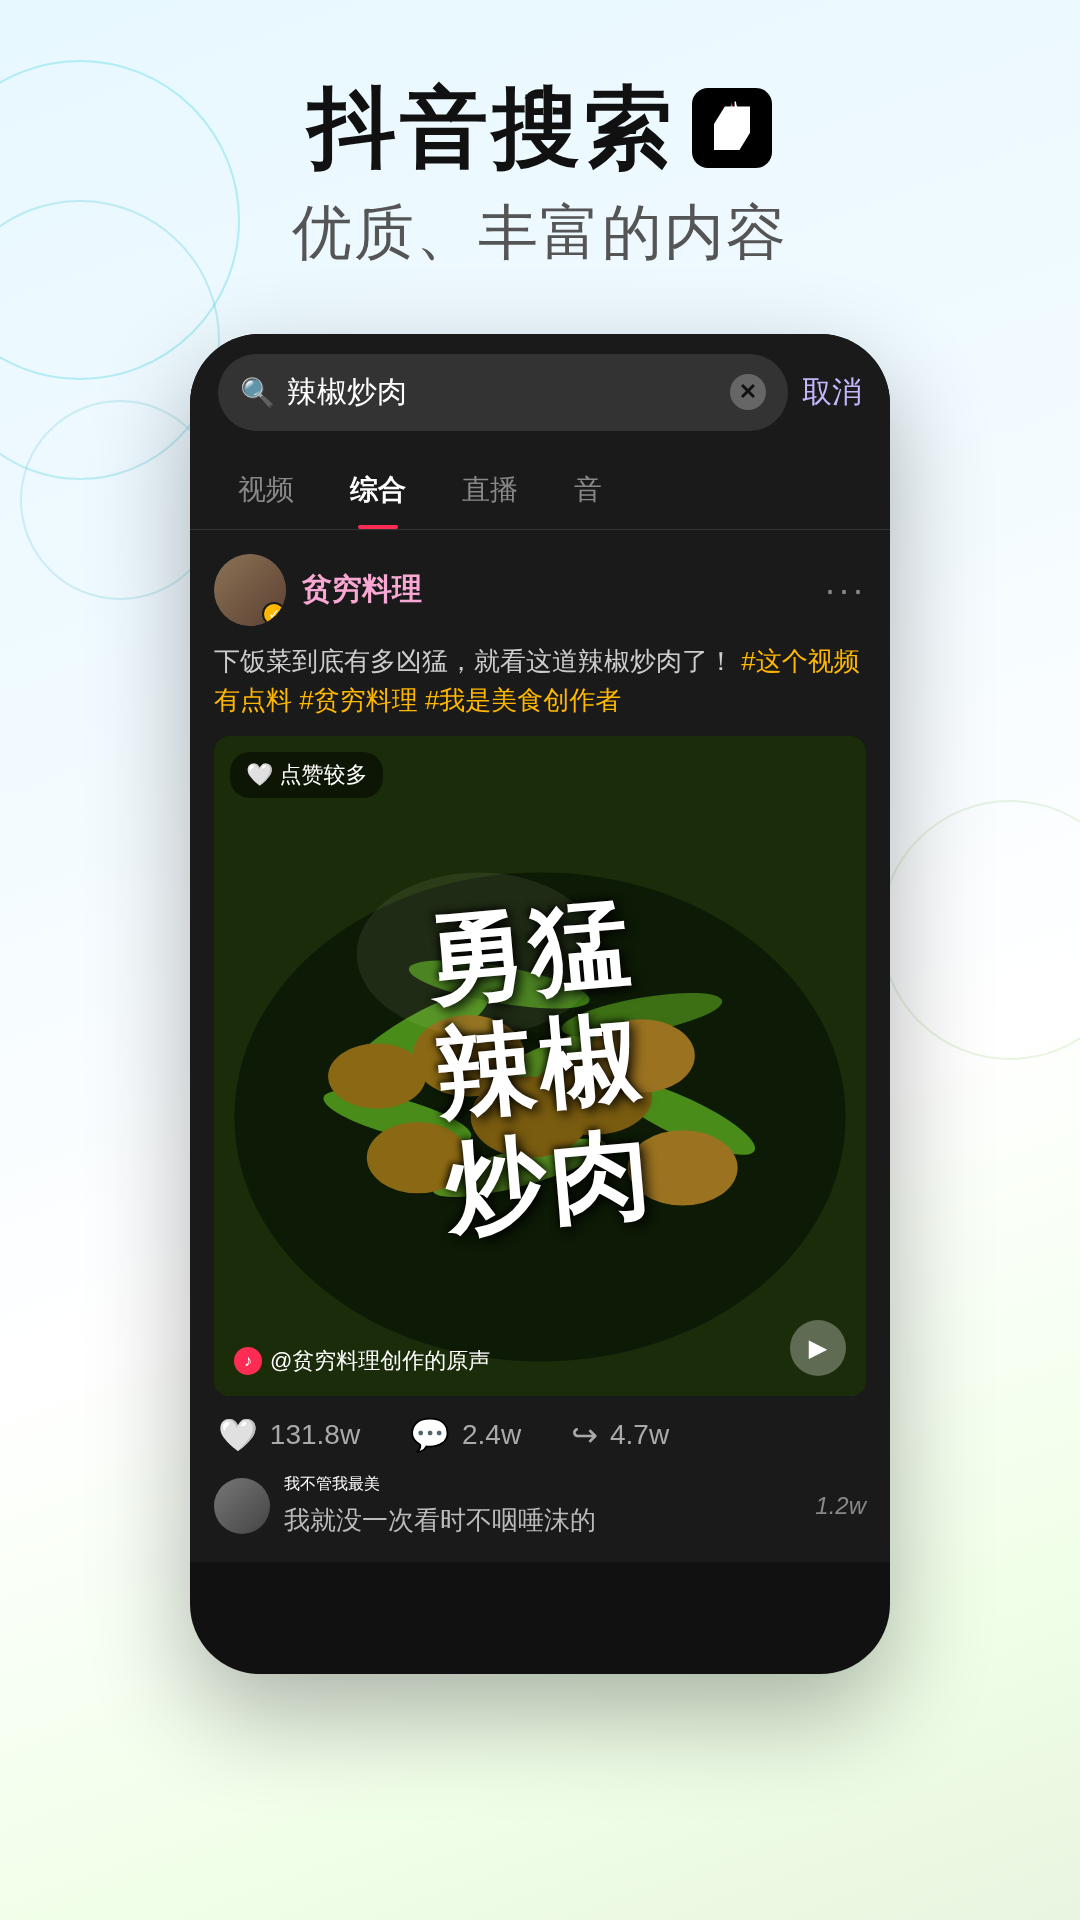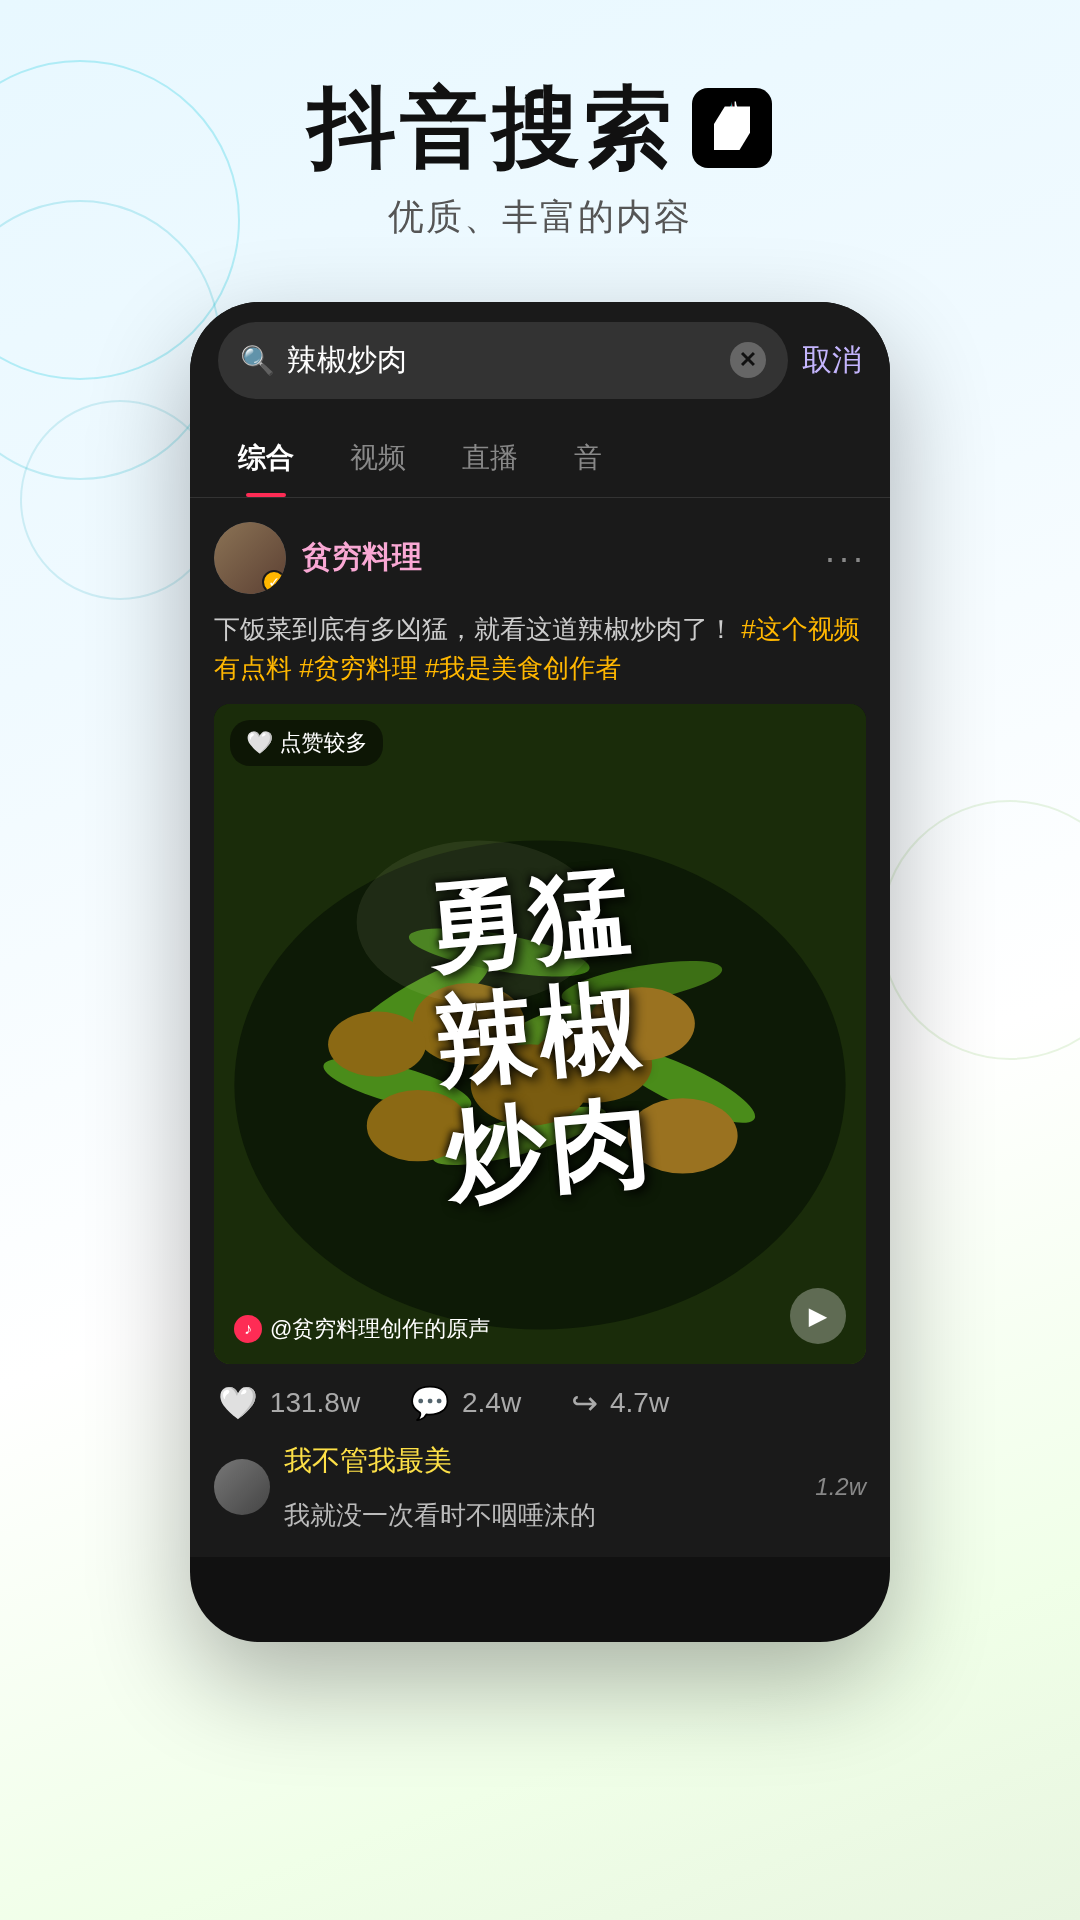"优质、丰富的内容" .header-subtitle { font-size: 36px -> 60px }
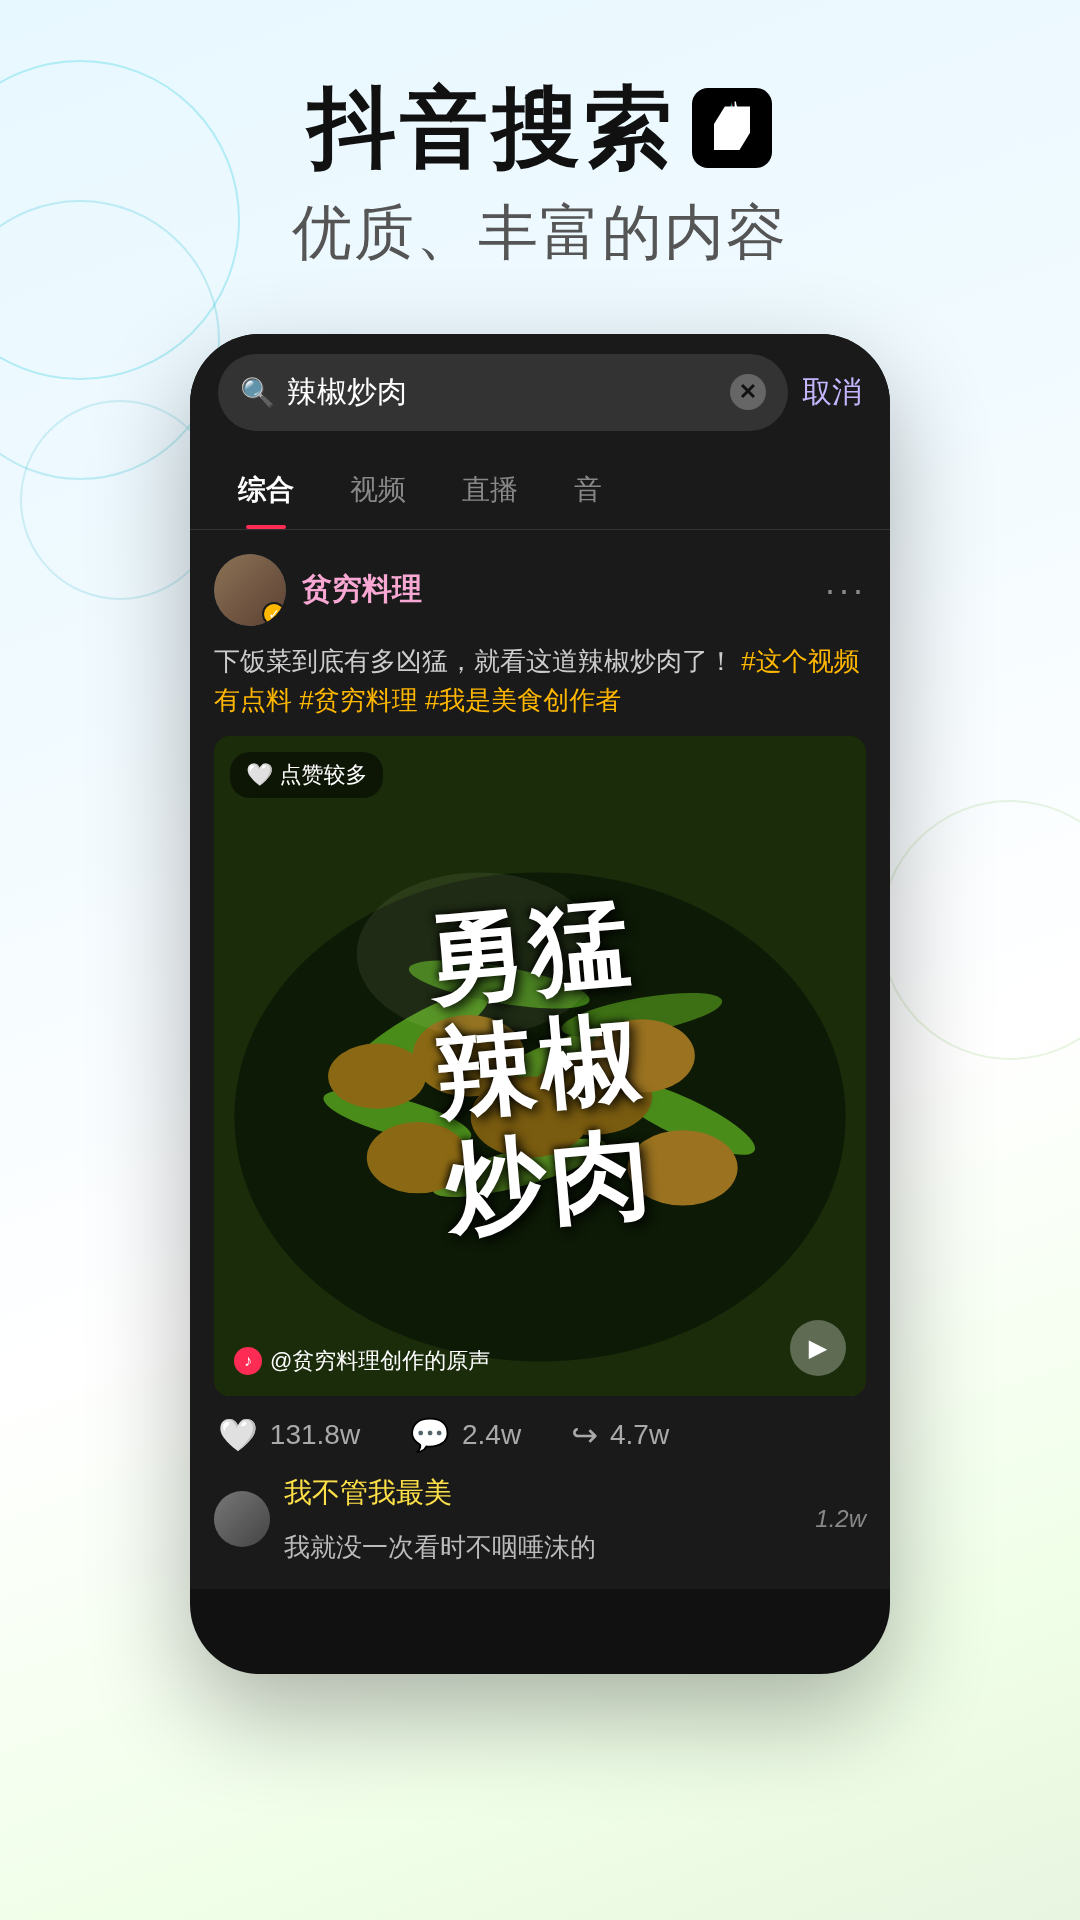"综合" div.tab-item { order: before "视频" -> after "视频" }
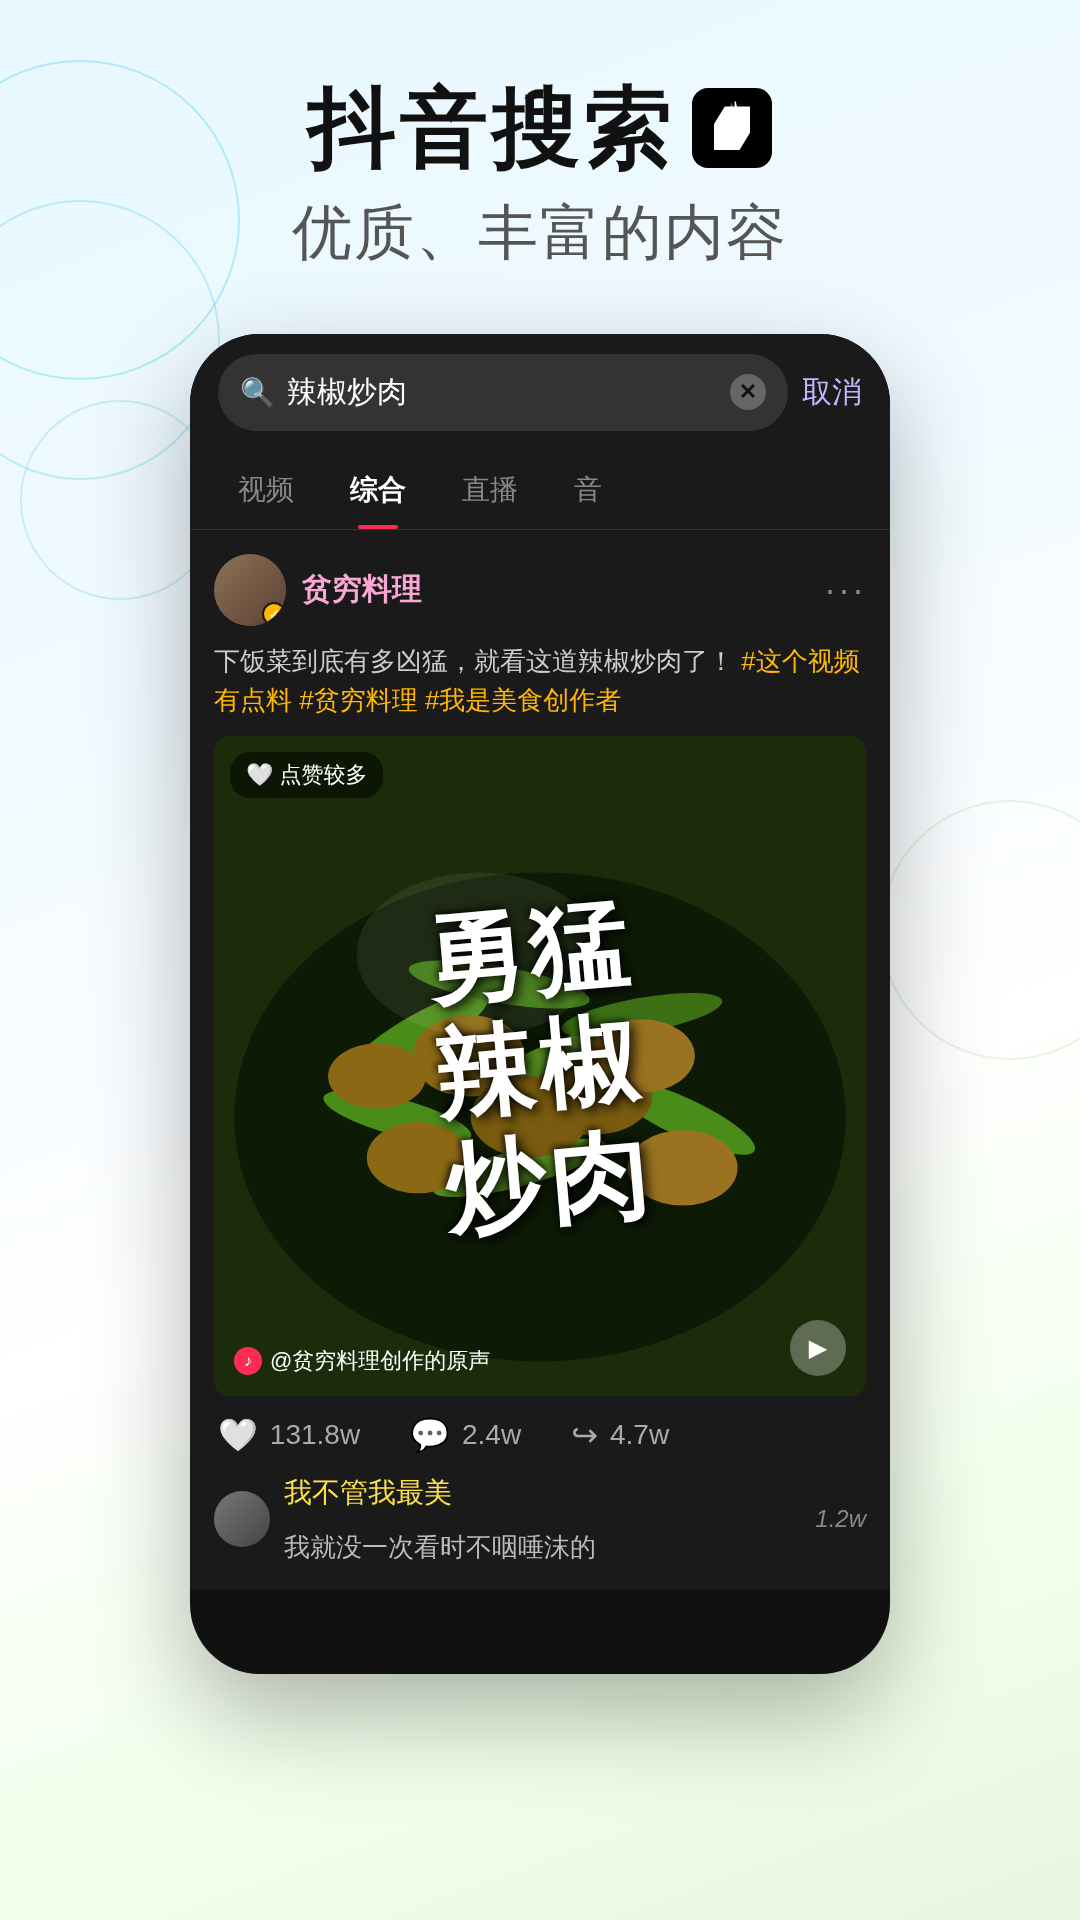"我不管我最美" div { color: #fde047 -> #ffffff; font-size: 28px -> 16px; margin-bottom: 18px -> 8px }
